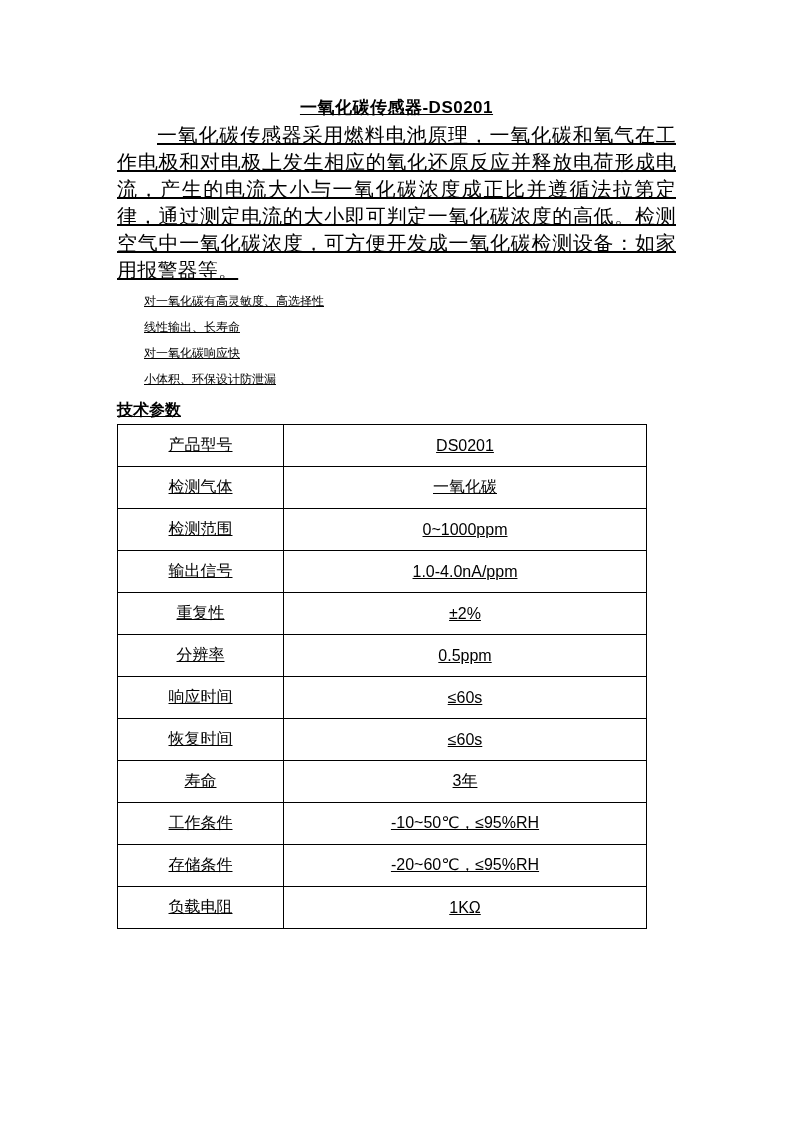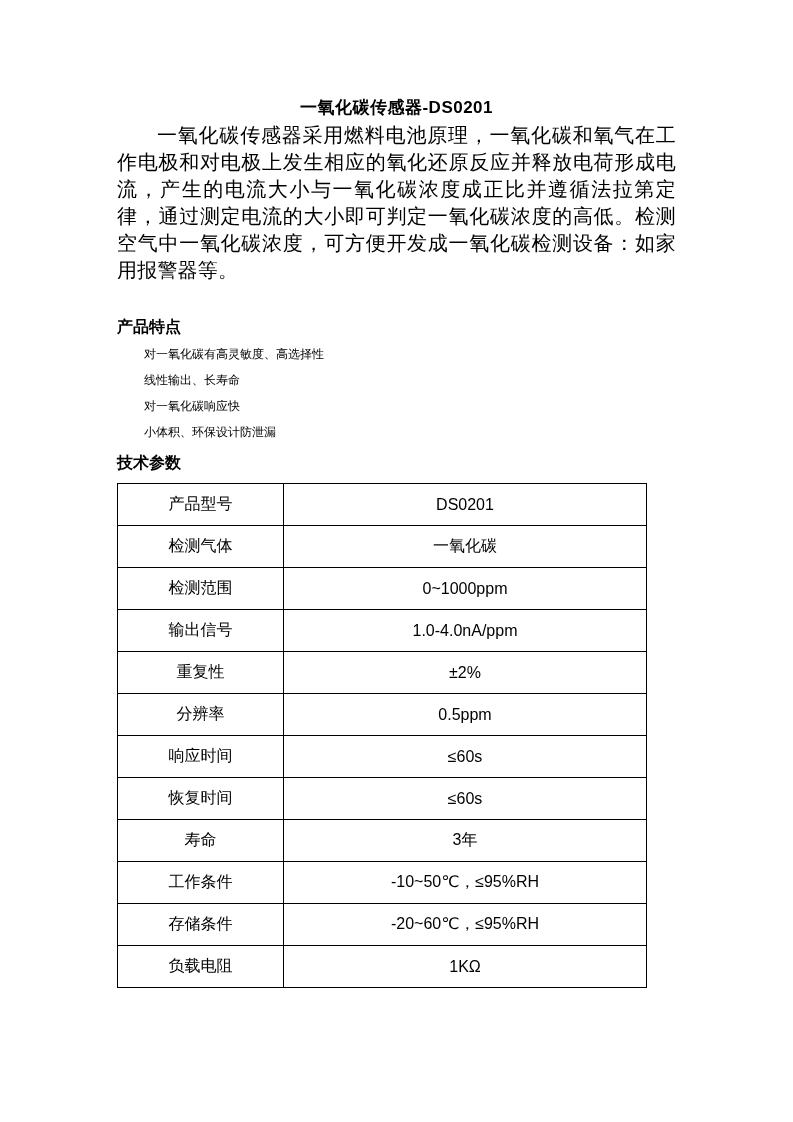"一氧化碳传感器-DS0201" .page { text-decoration: none -> underline }
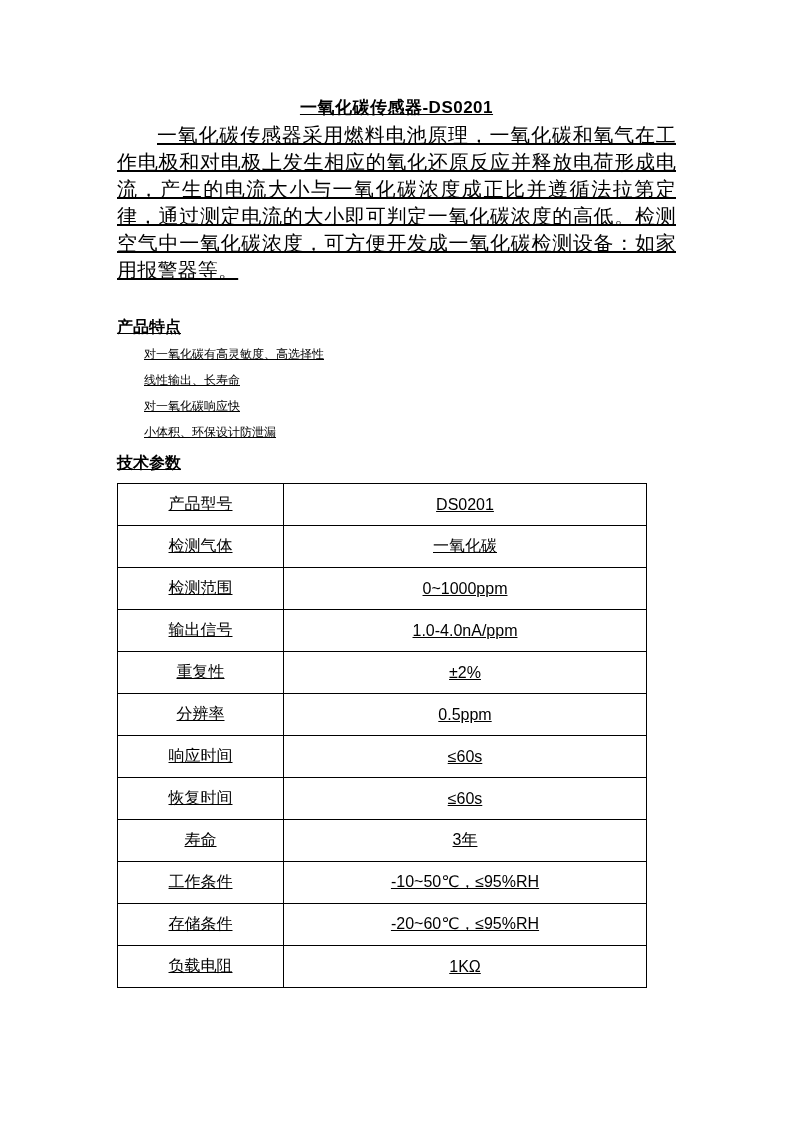"产品特点" h2.section-heading { html: <h2>产品特点</h2> -> none }
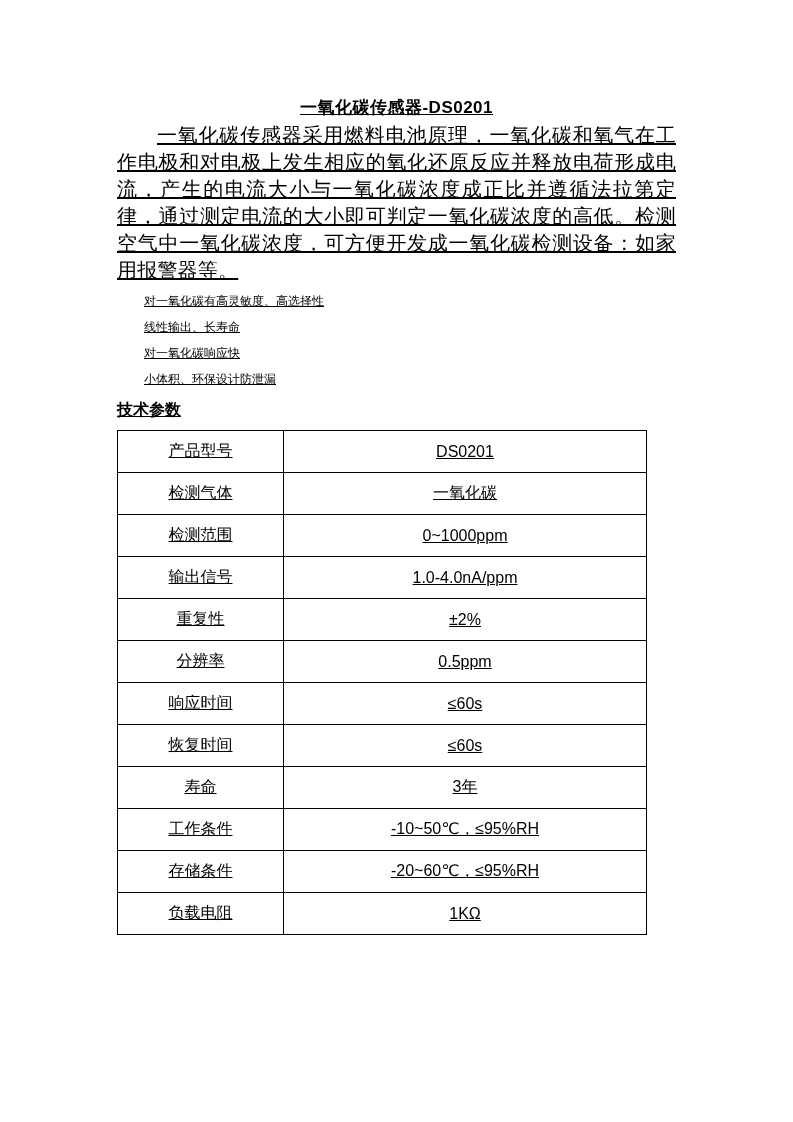"产品型号" .specs-table { margin-top: 10px -> 4px }
